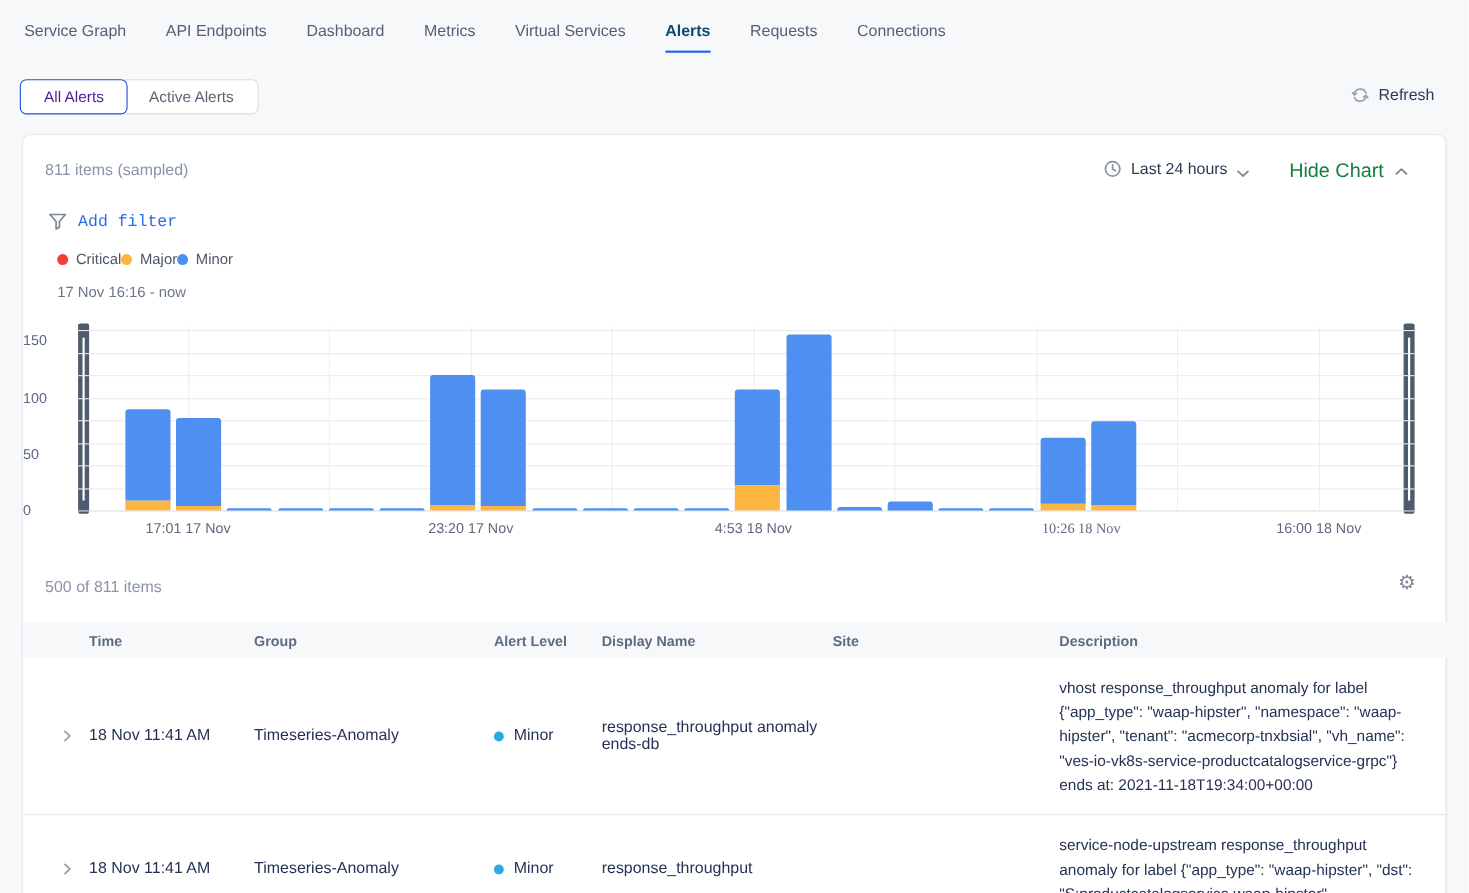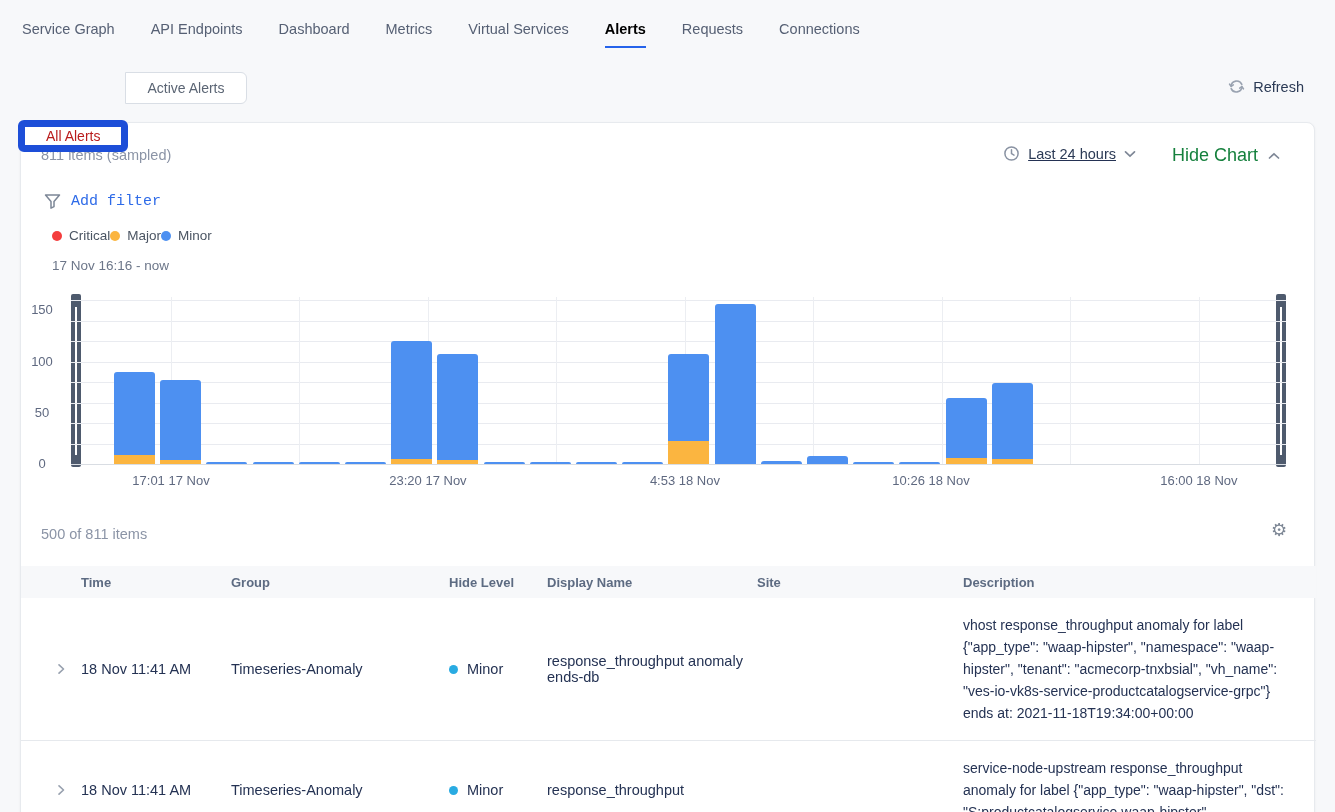"Alerts" .nav-item.active { color: #000000 -> #0c4a6e }
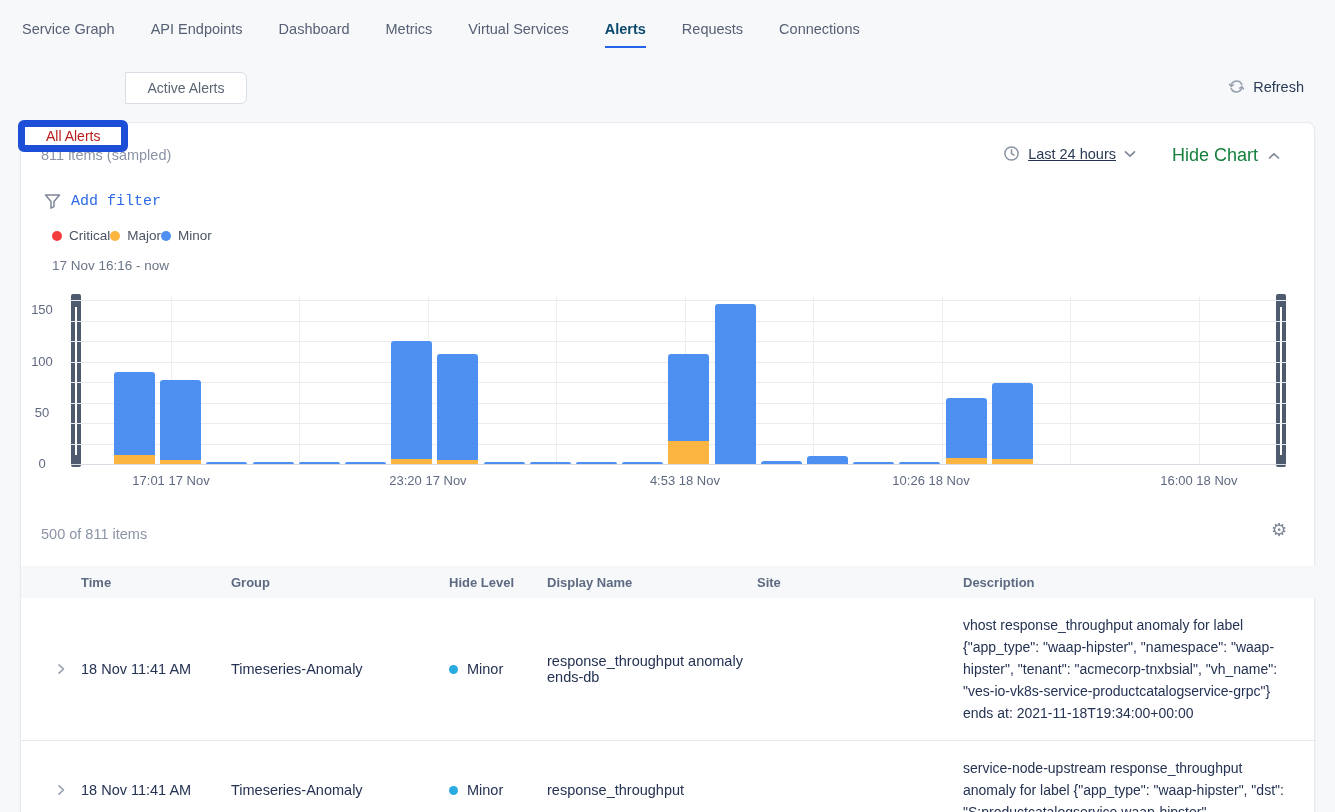"All Alerts" .seg-btn.selected { border: 7px solid #1d4ed8 -> 1px solid #1d4ed8; color: #b91c1c -> #4c1d95; margin-top: 48px -> none }
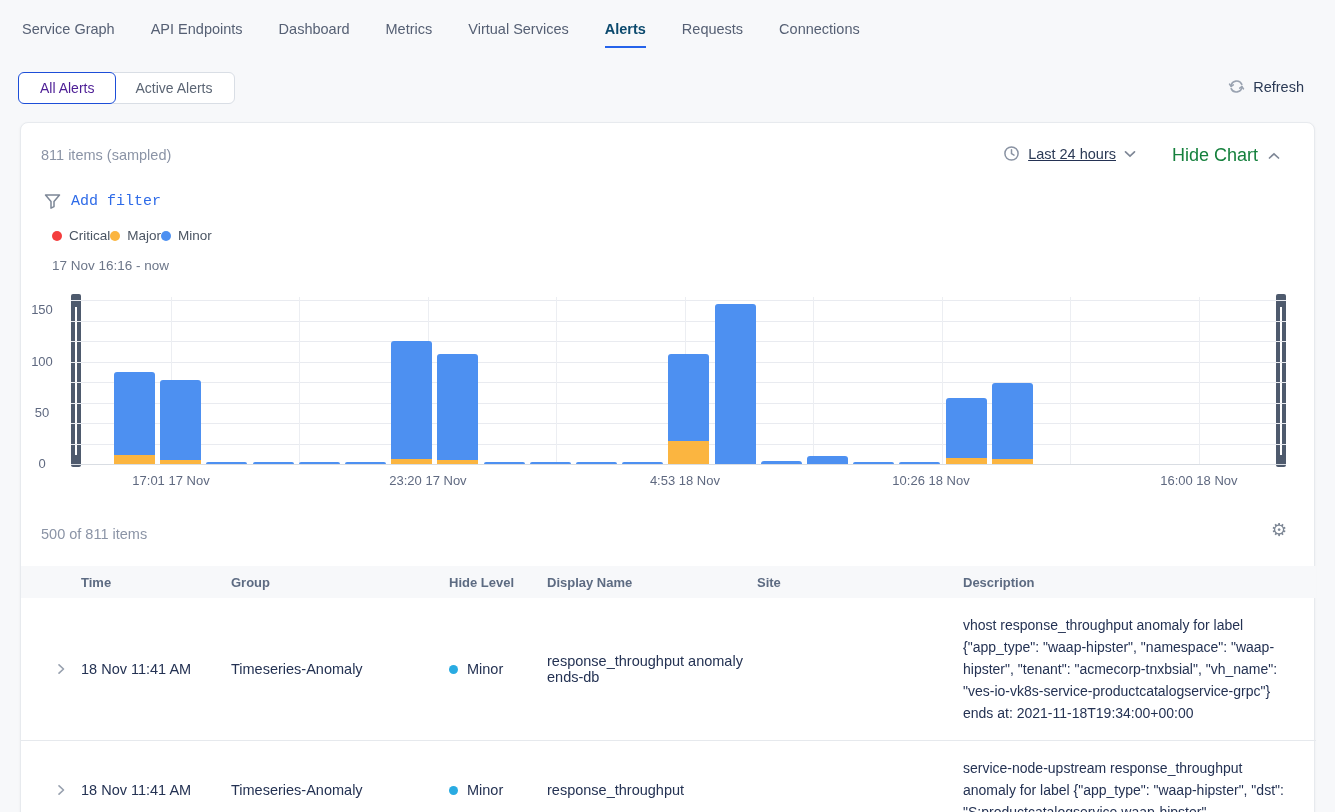"Last 24 hours" .time-range { align-items: center -> flex-end; text-decoration: underline -> none }
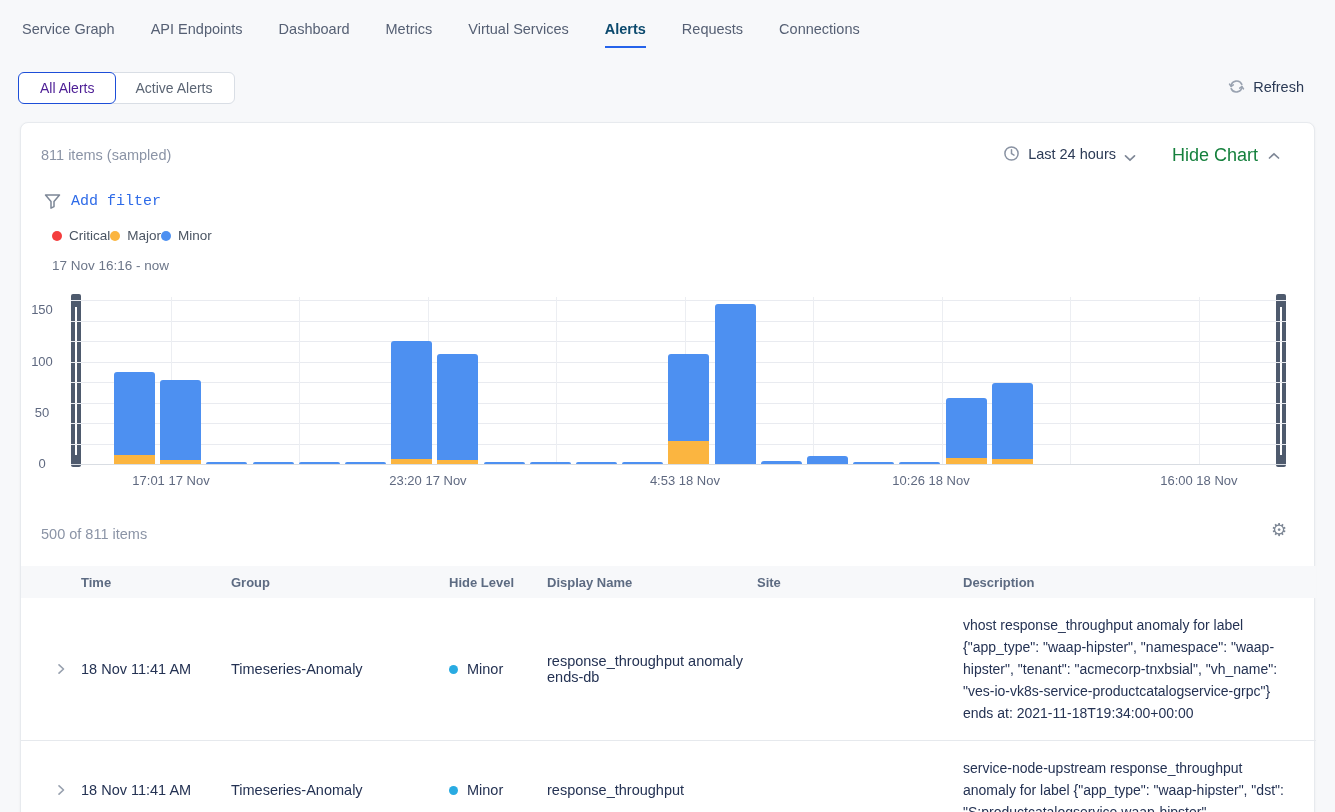"150" .ylabel { text-align: center -> left }
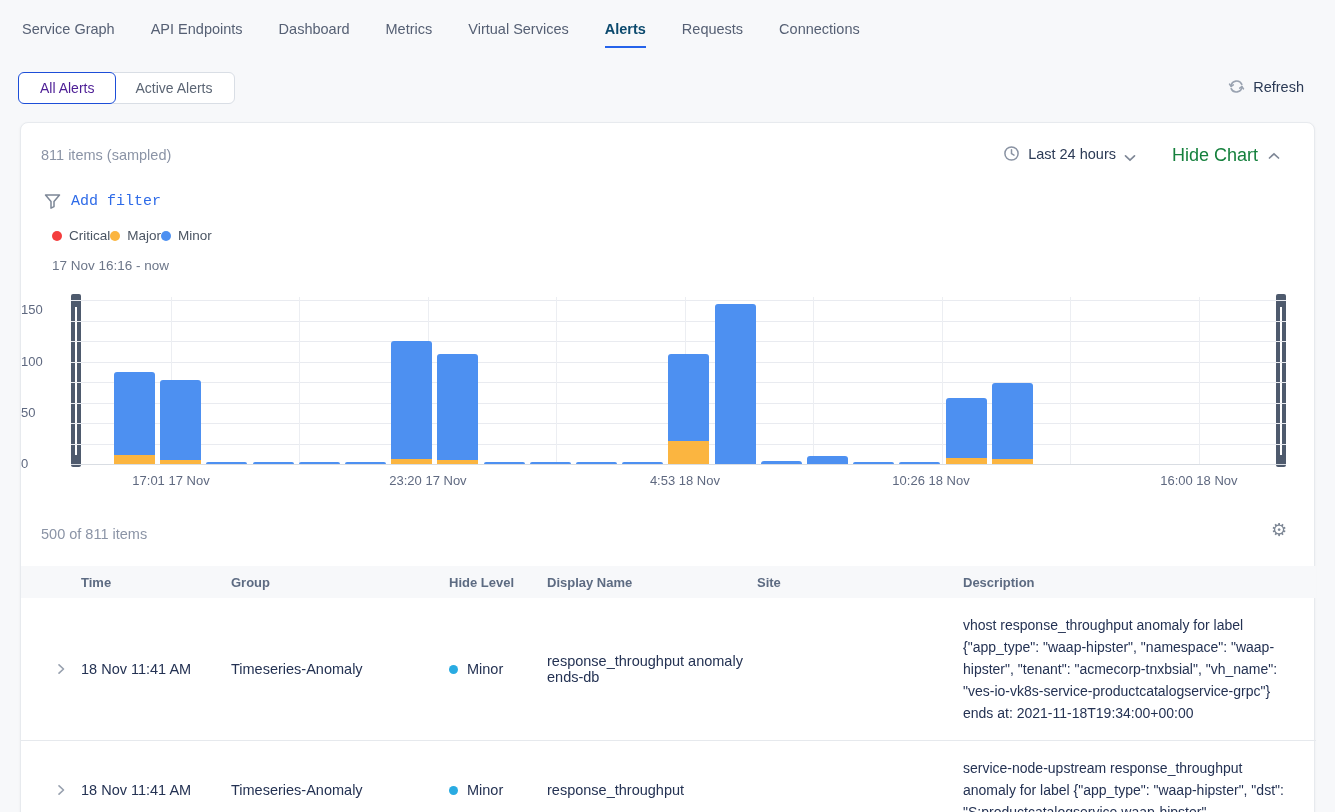"10:26 18 Nov" div.xlabel { font-family: none -> Liberation Serif, serif; left: 910px -> 962px }
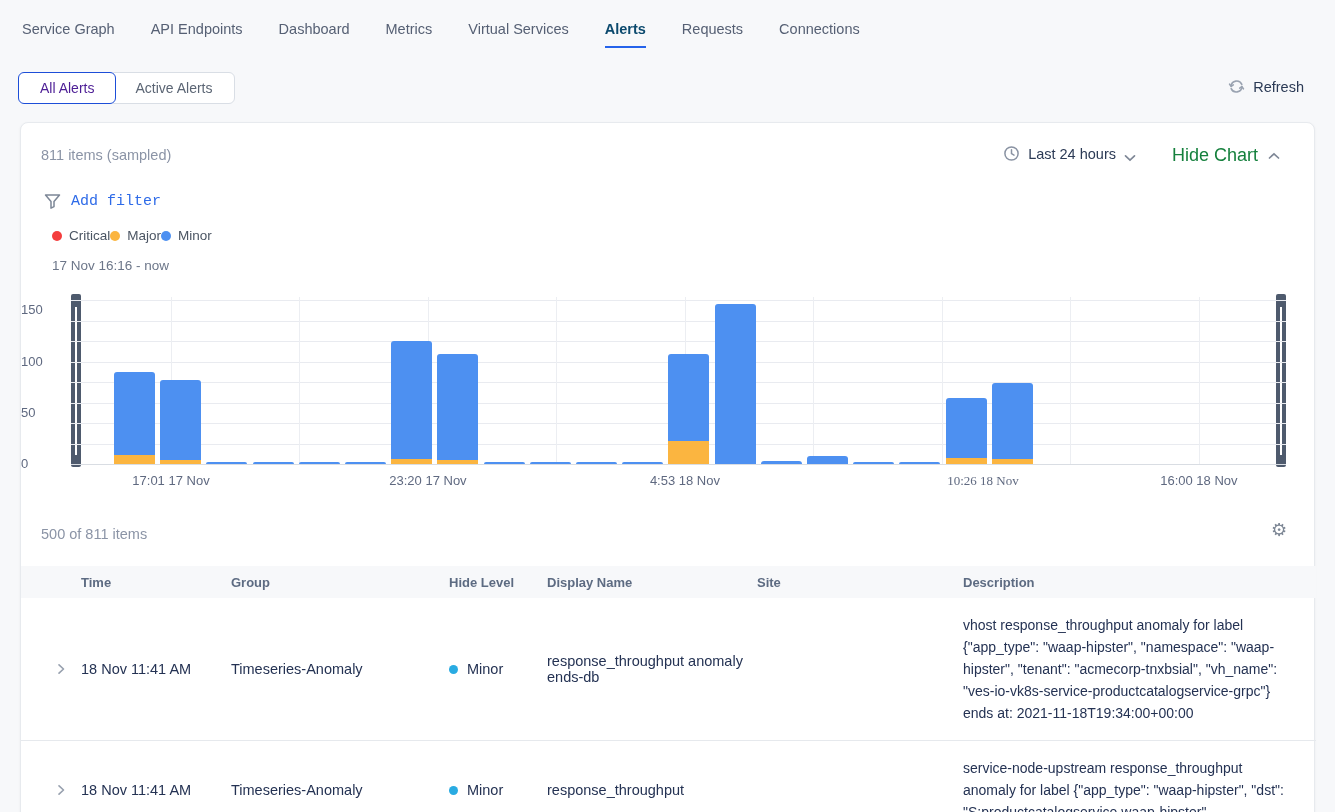"Hide Level" div { text: Hide -> Alert }
